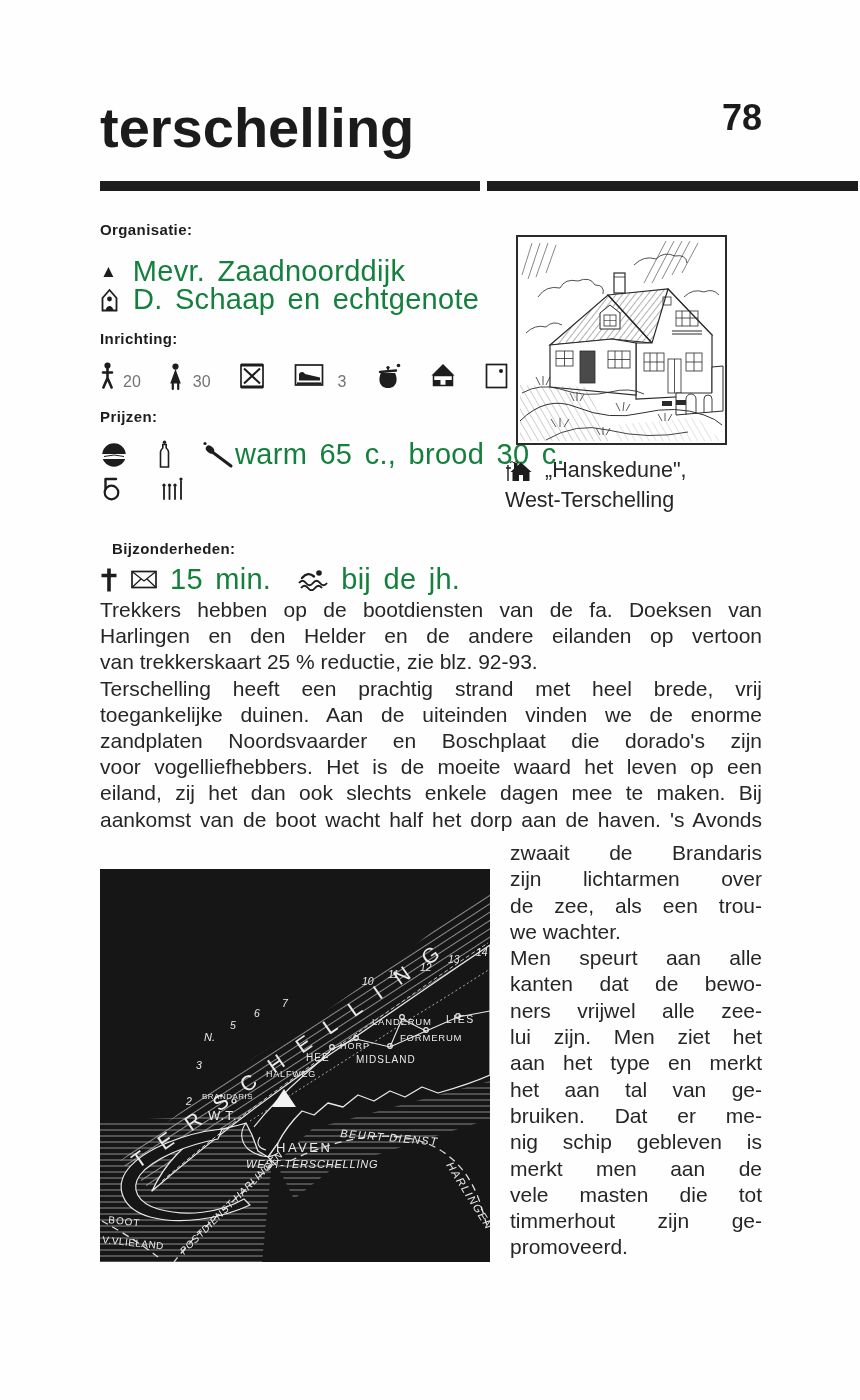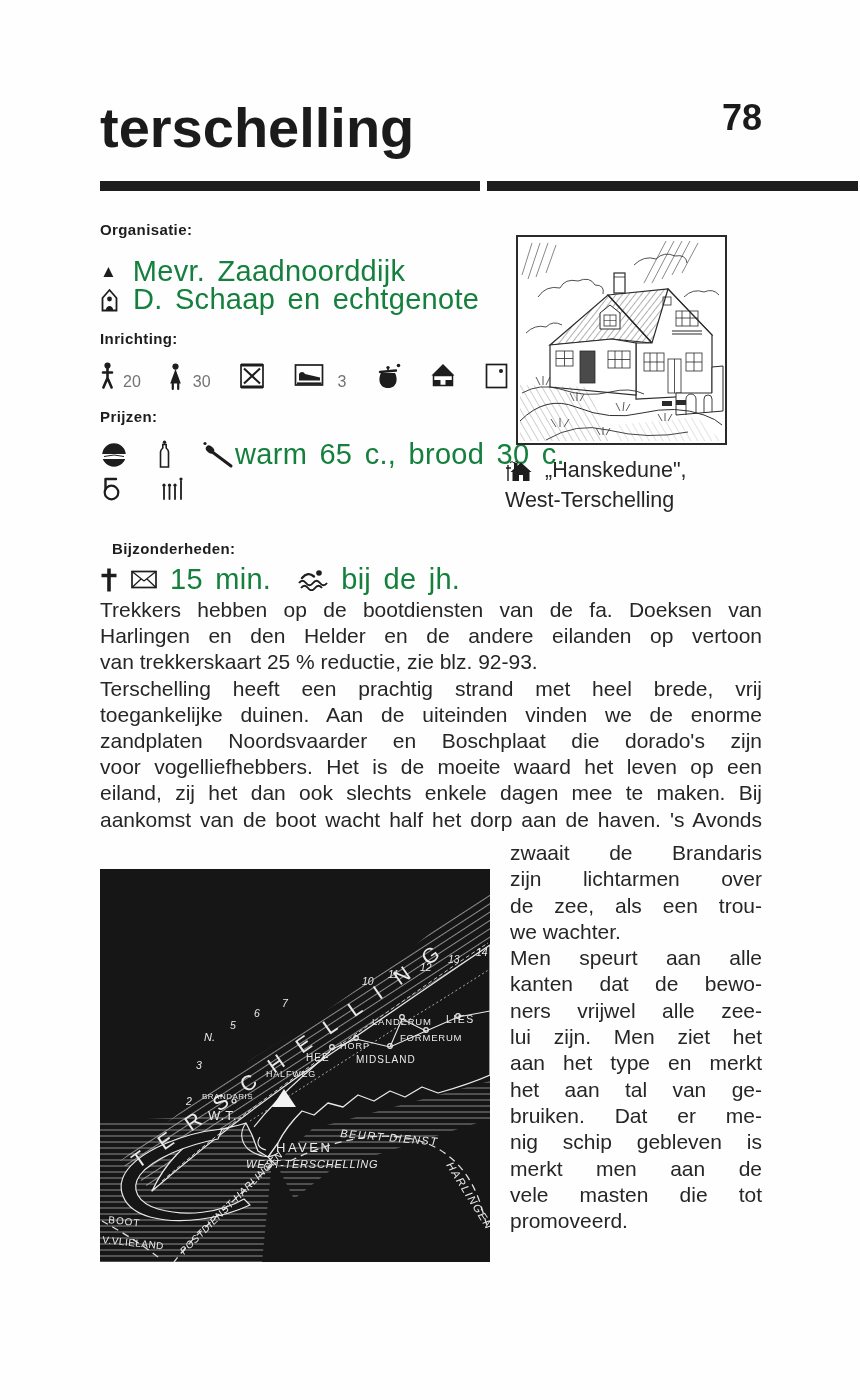"timmerhout zijn ge-" div.jline { html: none -> <div>timmerhout zijn ge-</div> }
